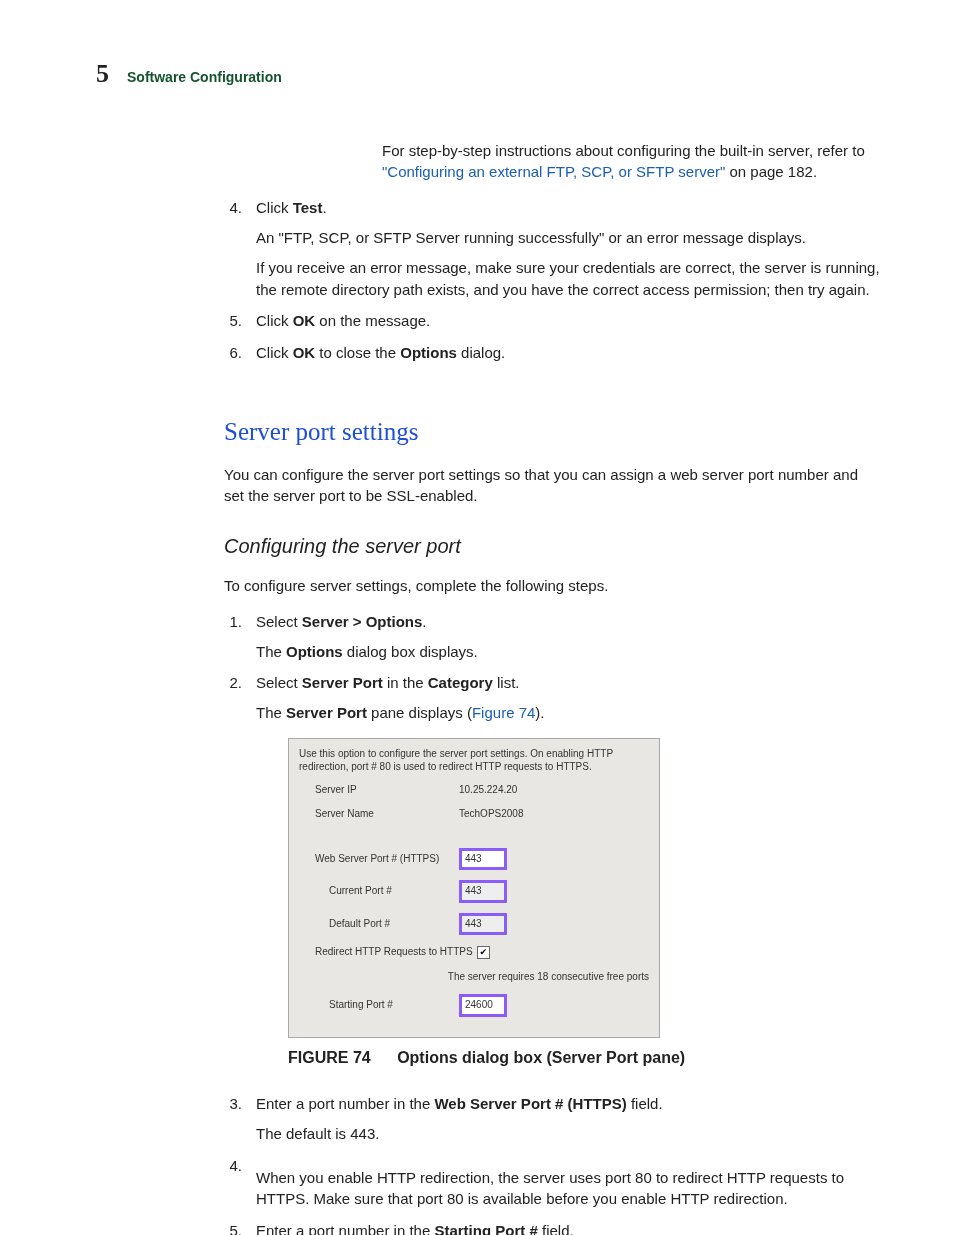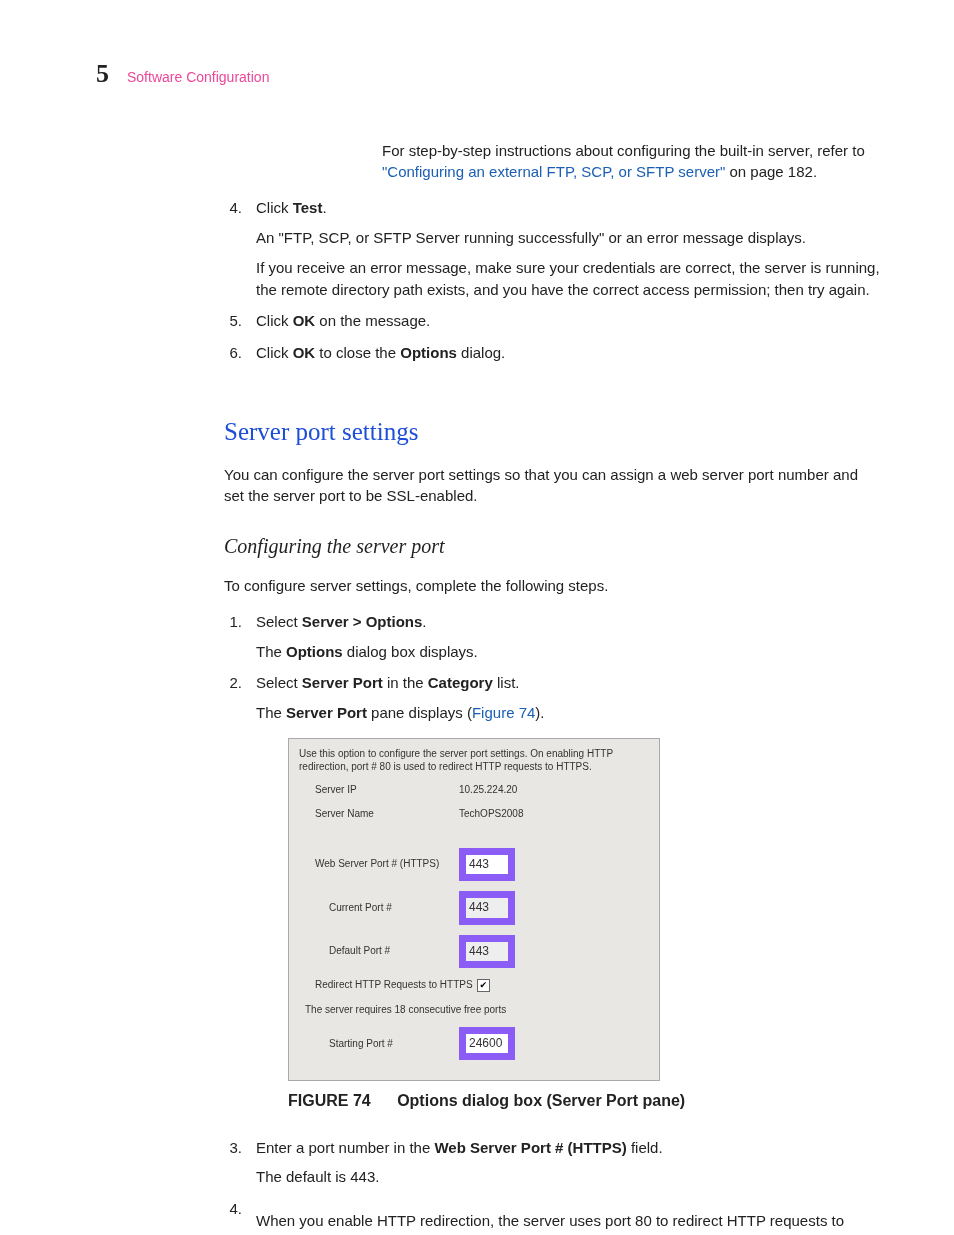"Software Configuration" .chapter-title { color: #ec4899 -> #14532d; font-weight: none -> bold }
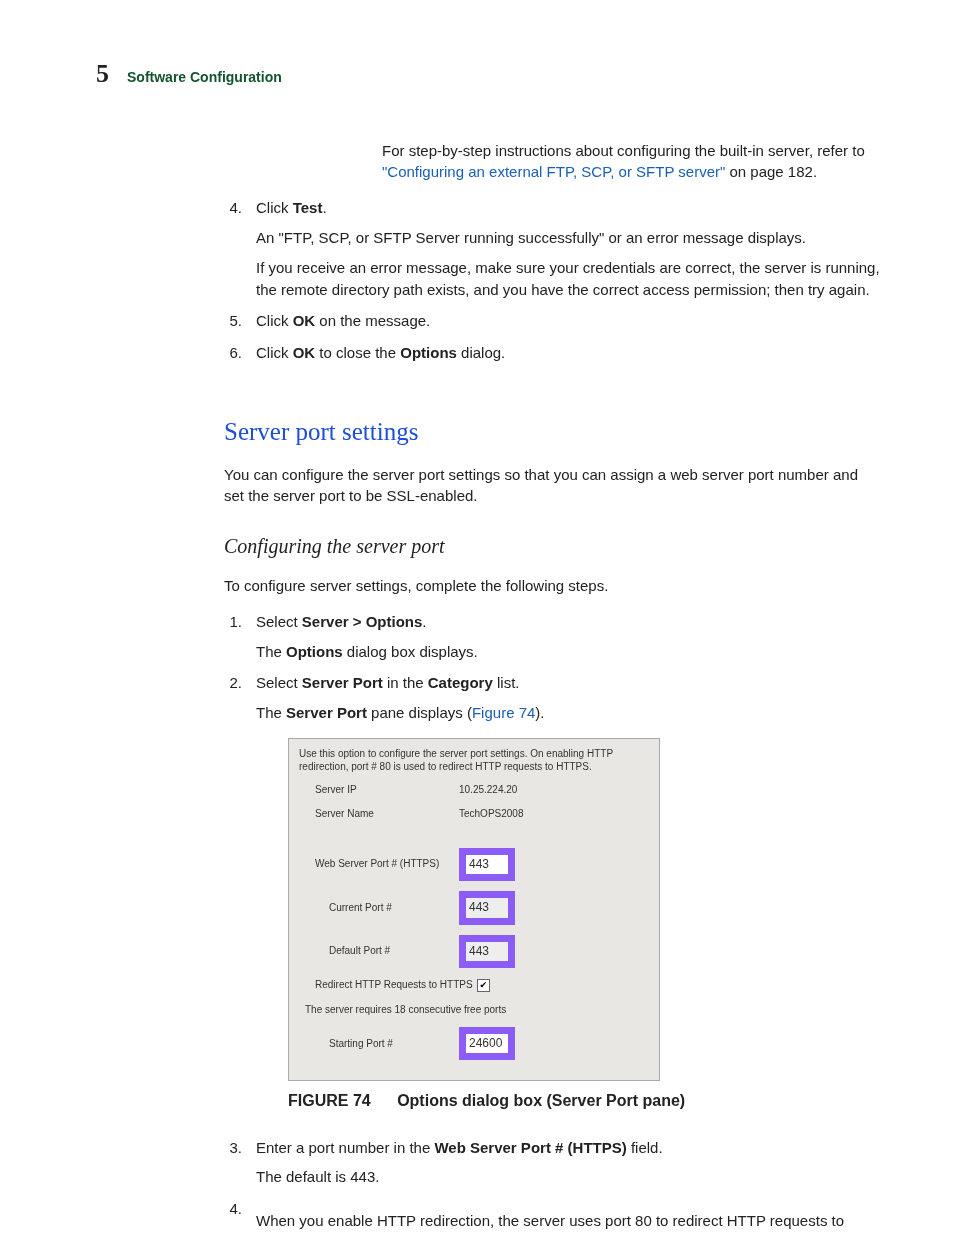"Configuring the server port" h3.sub { font-family: Liberation Serif, serif -> Liberation Sans, sans-serif }
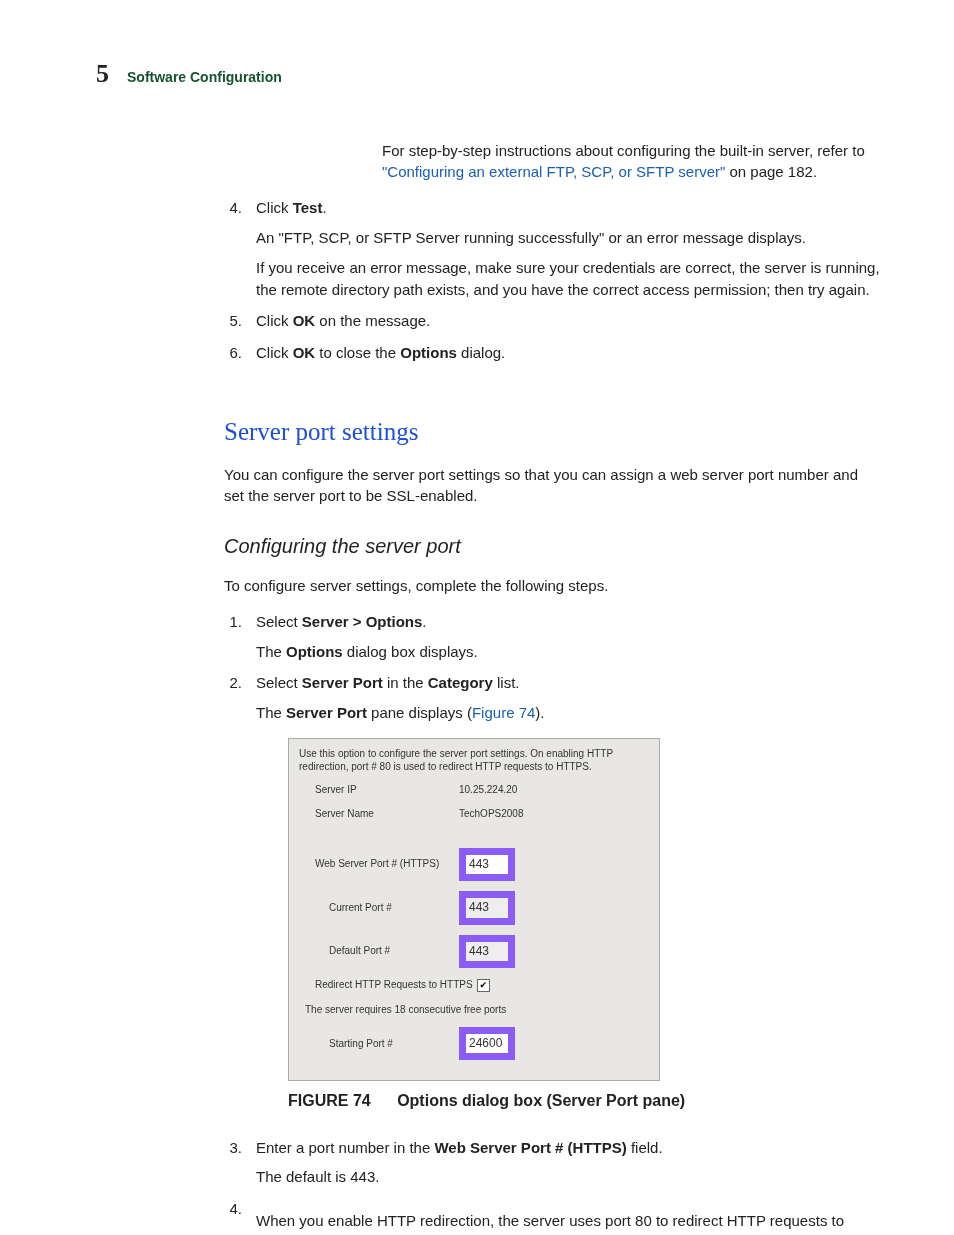"443" .panel .row .field { border: 7px solid #8b5cf6 -> 3px solid #8b5cf6; font-size: 12px -> 10px }
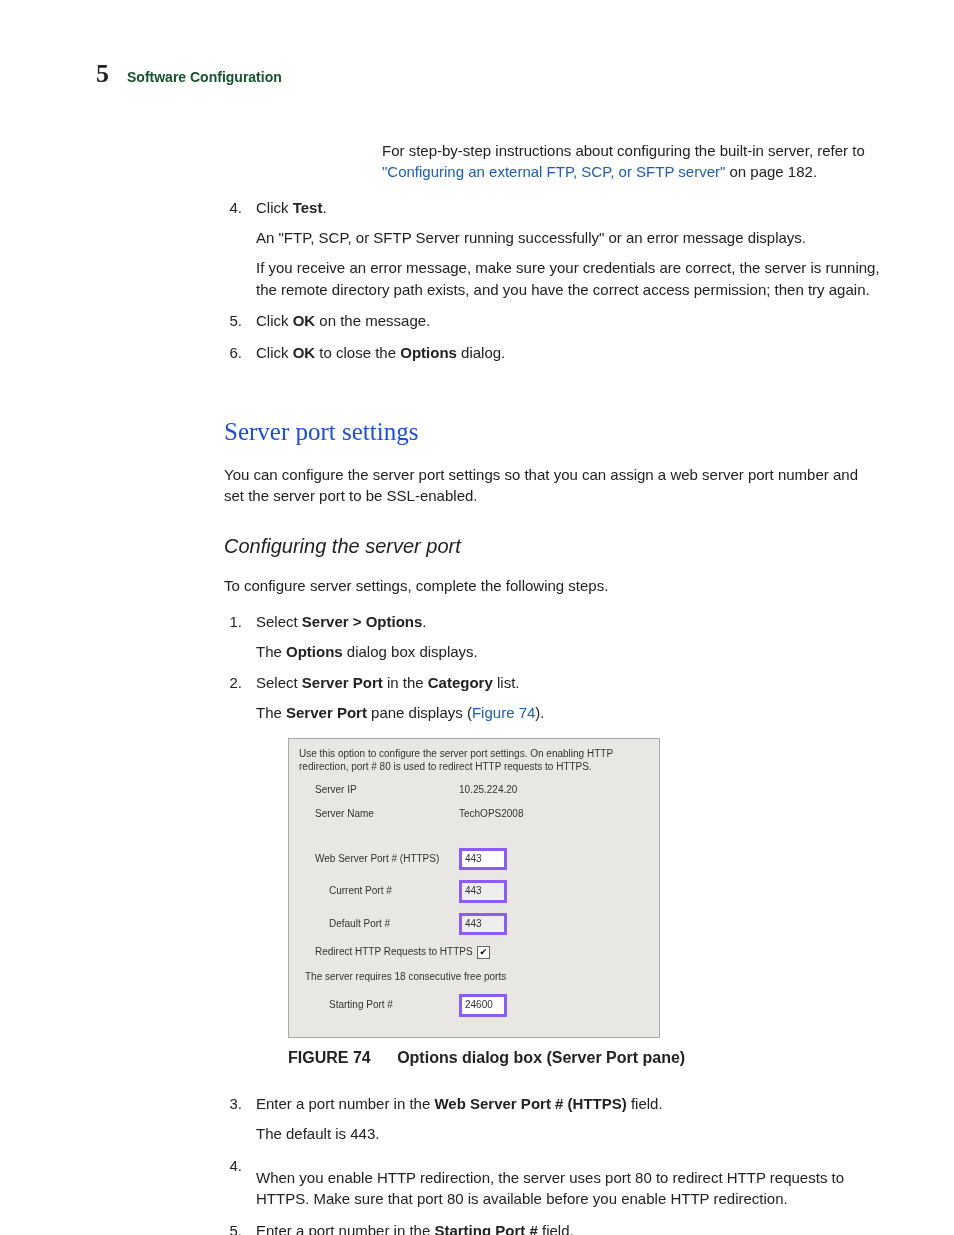"The server requires 18 consecutive" .panel .note { text-align: none -> right }
